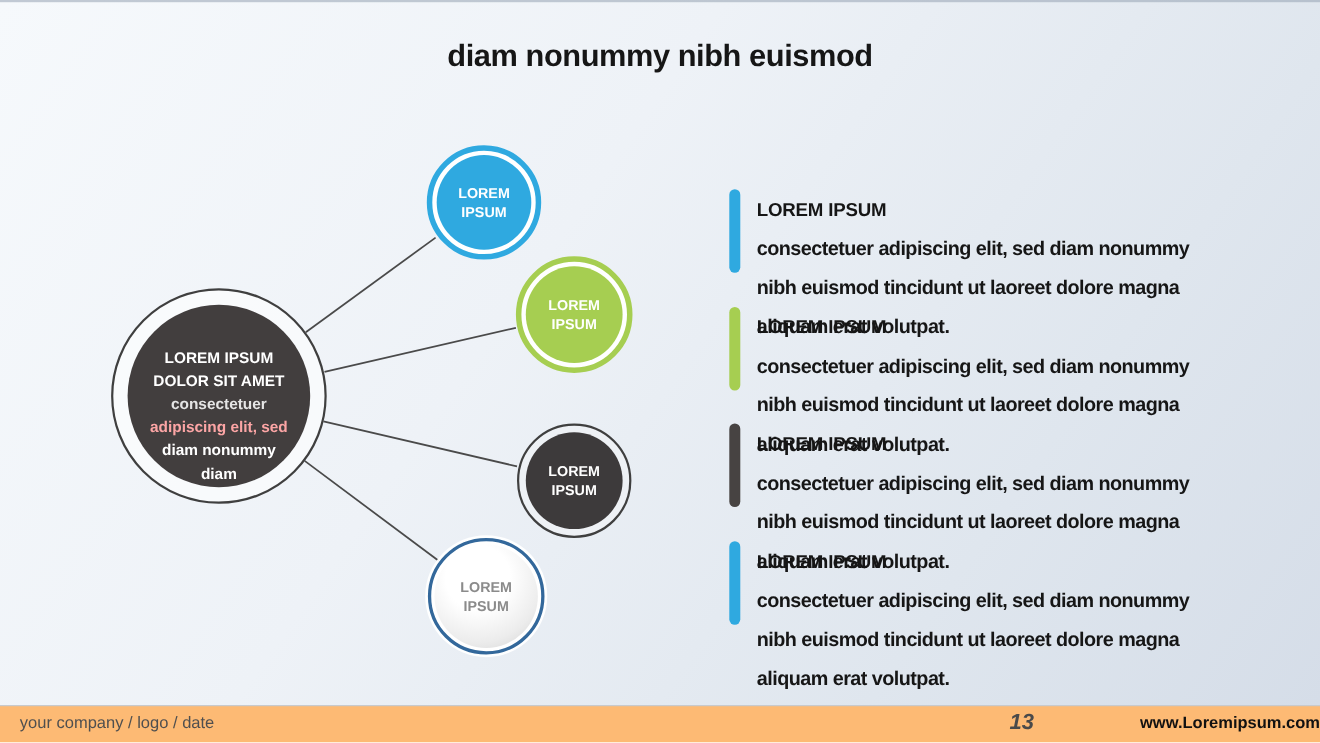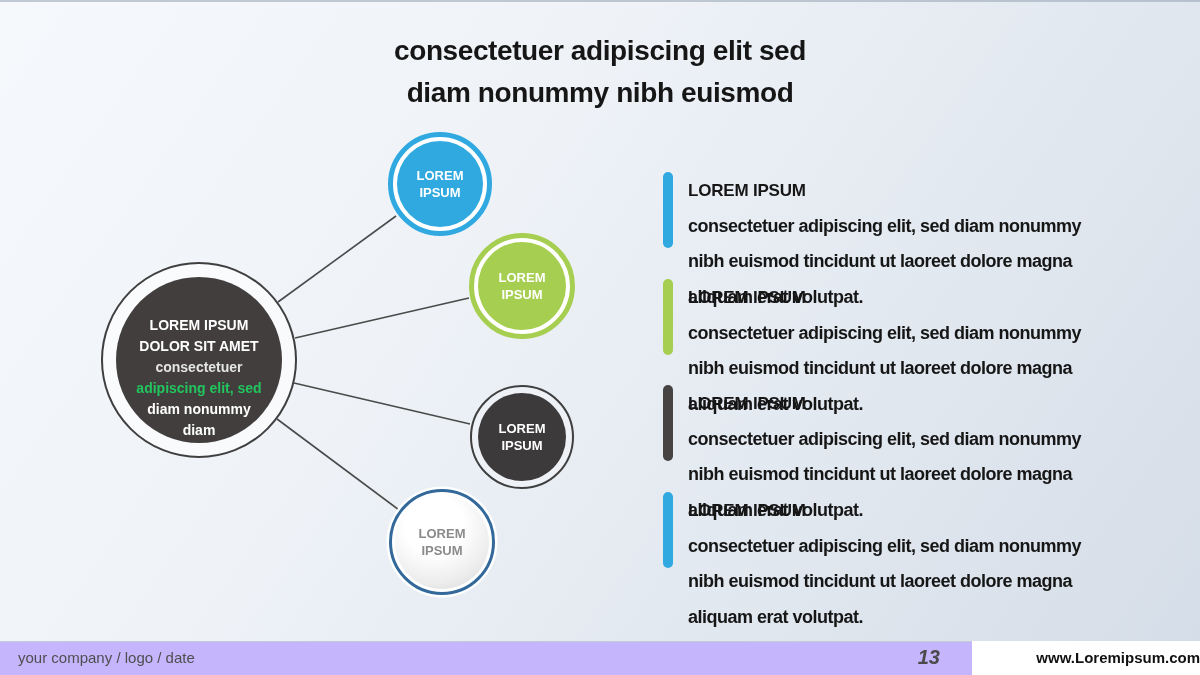"consectetuer adipiscing elit sed" div.title-line { html: <div>consectetuer adipiscing elit sed</div> -> none }
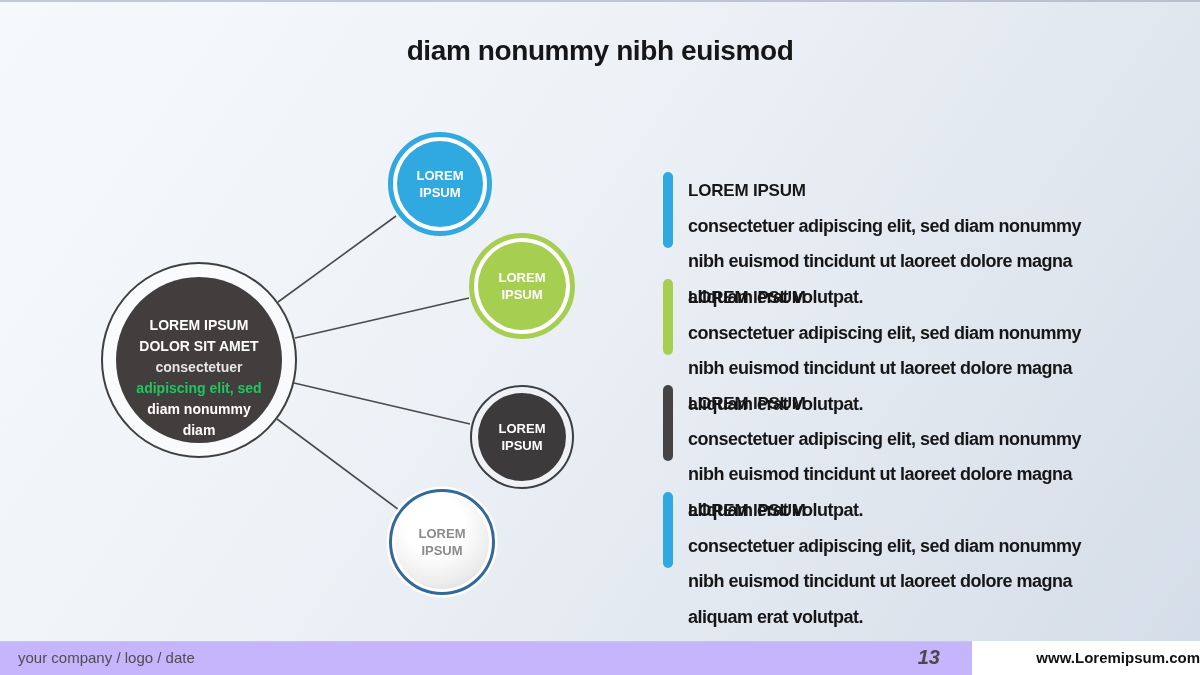"adipiscing elit, sed" div.hub-line { color: #22c55e -> #fca5a5 }
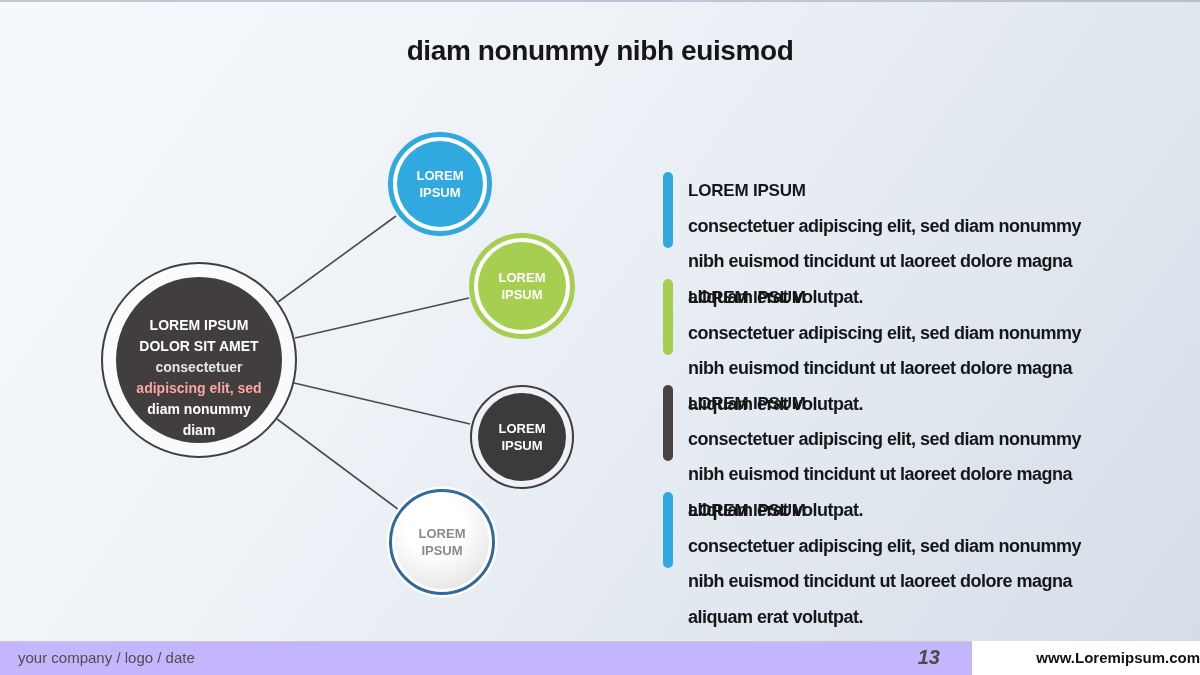"your company / logo /" .footer { background: #c4b5fd -> #fdba74; width: 972px -> 1200px }
